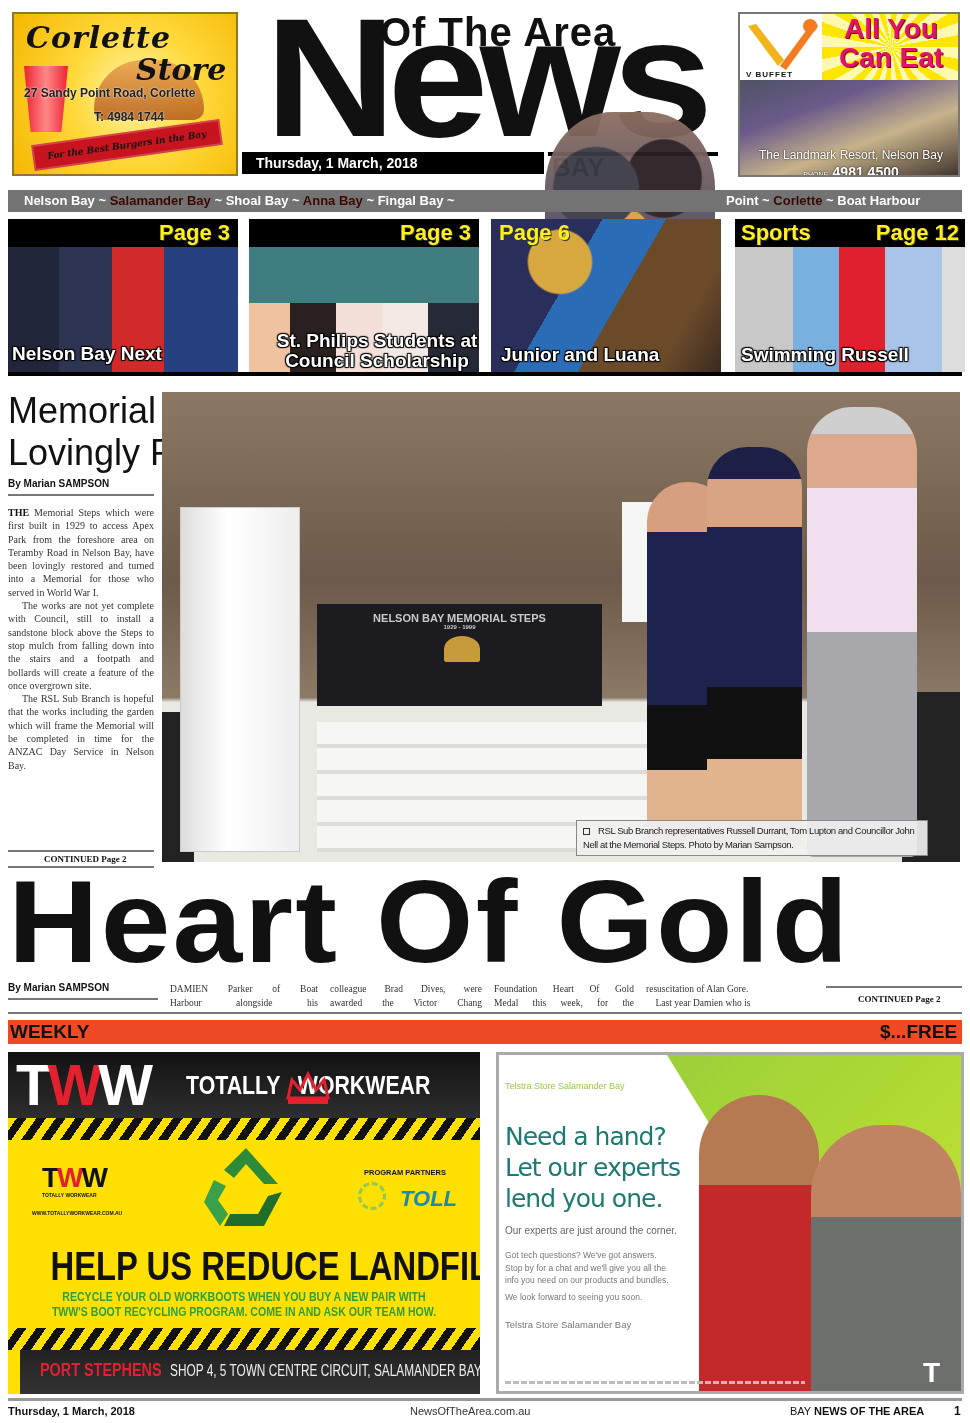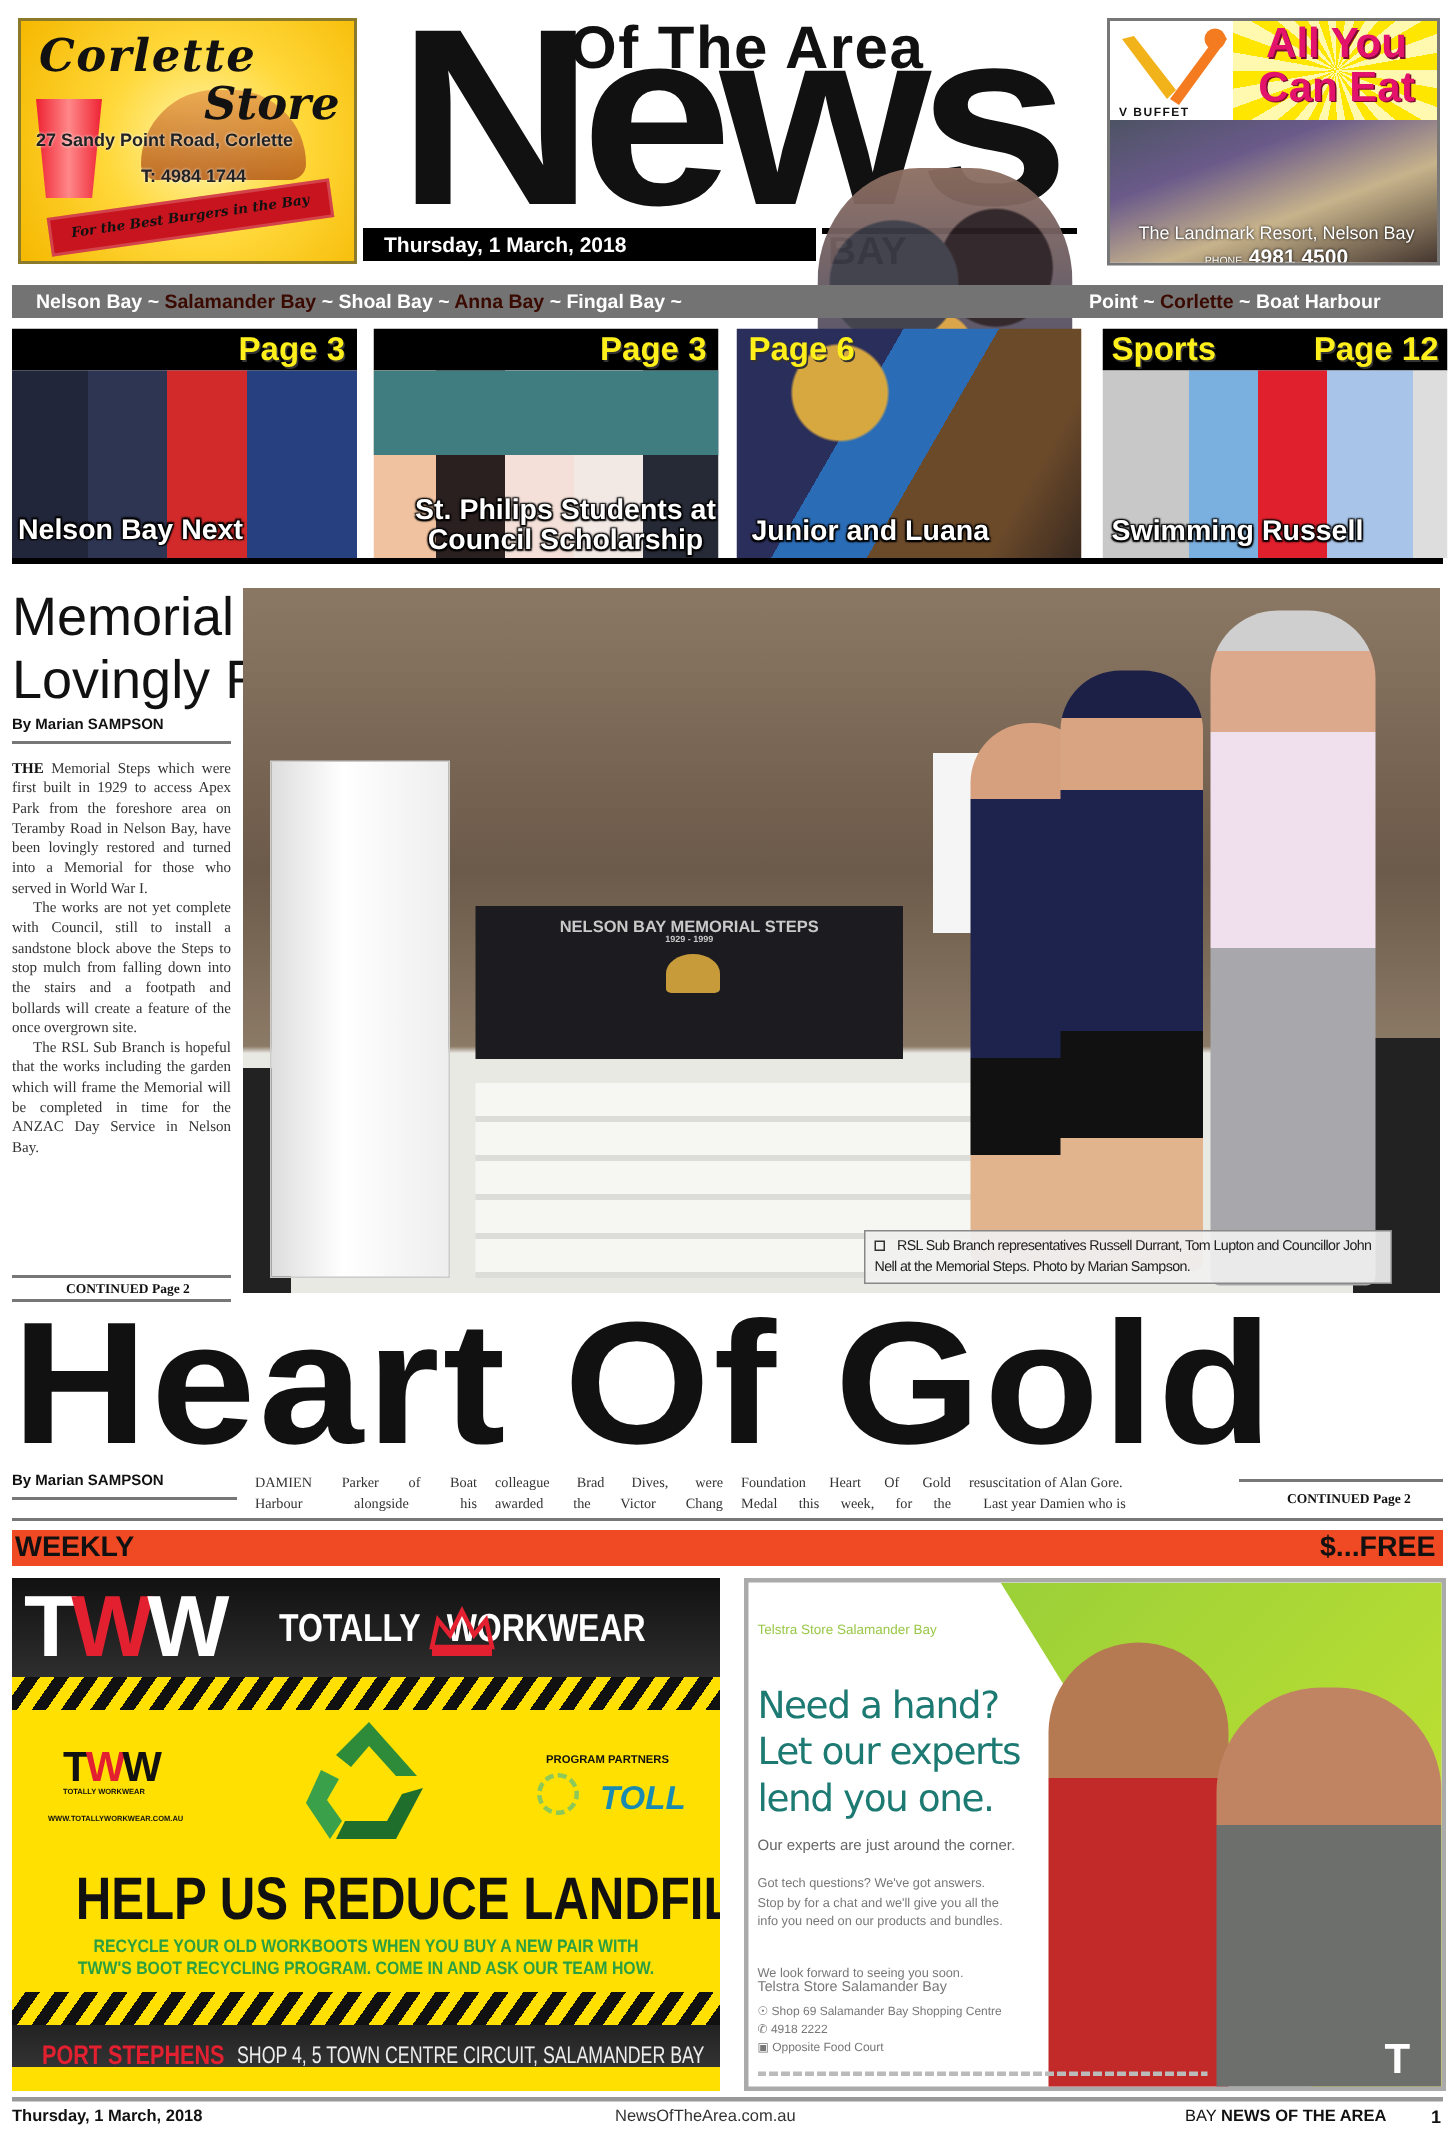"We look forward to seeing" div { margin-top: 22px -> 4px }
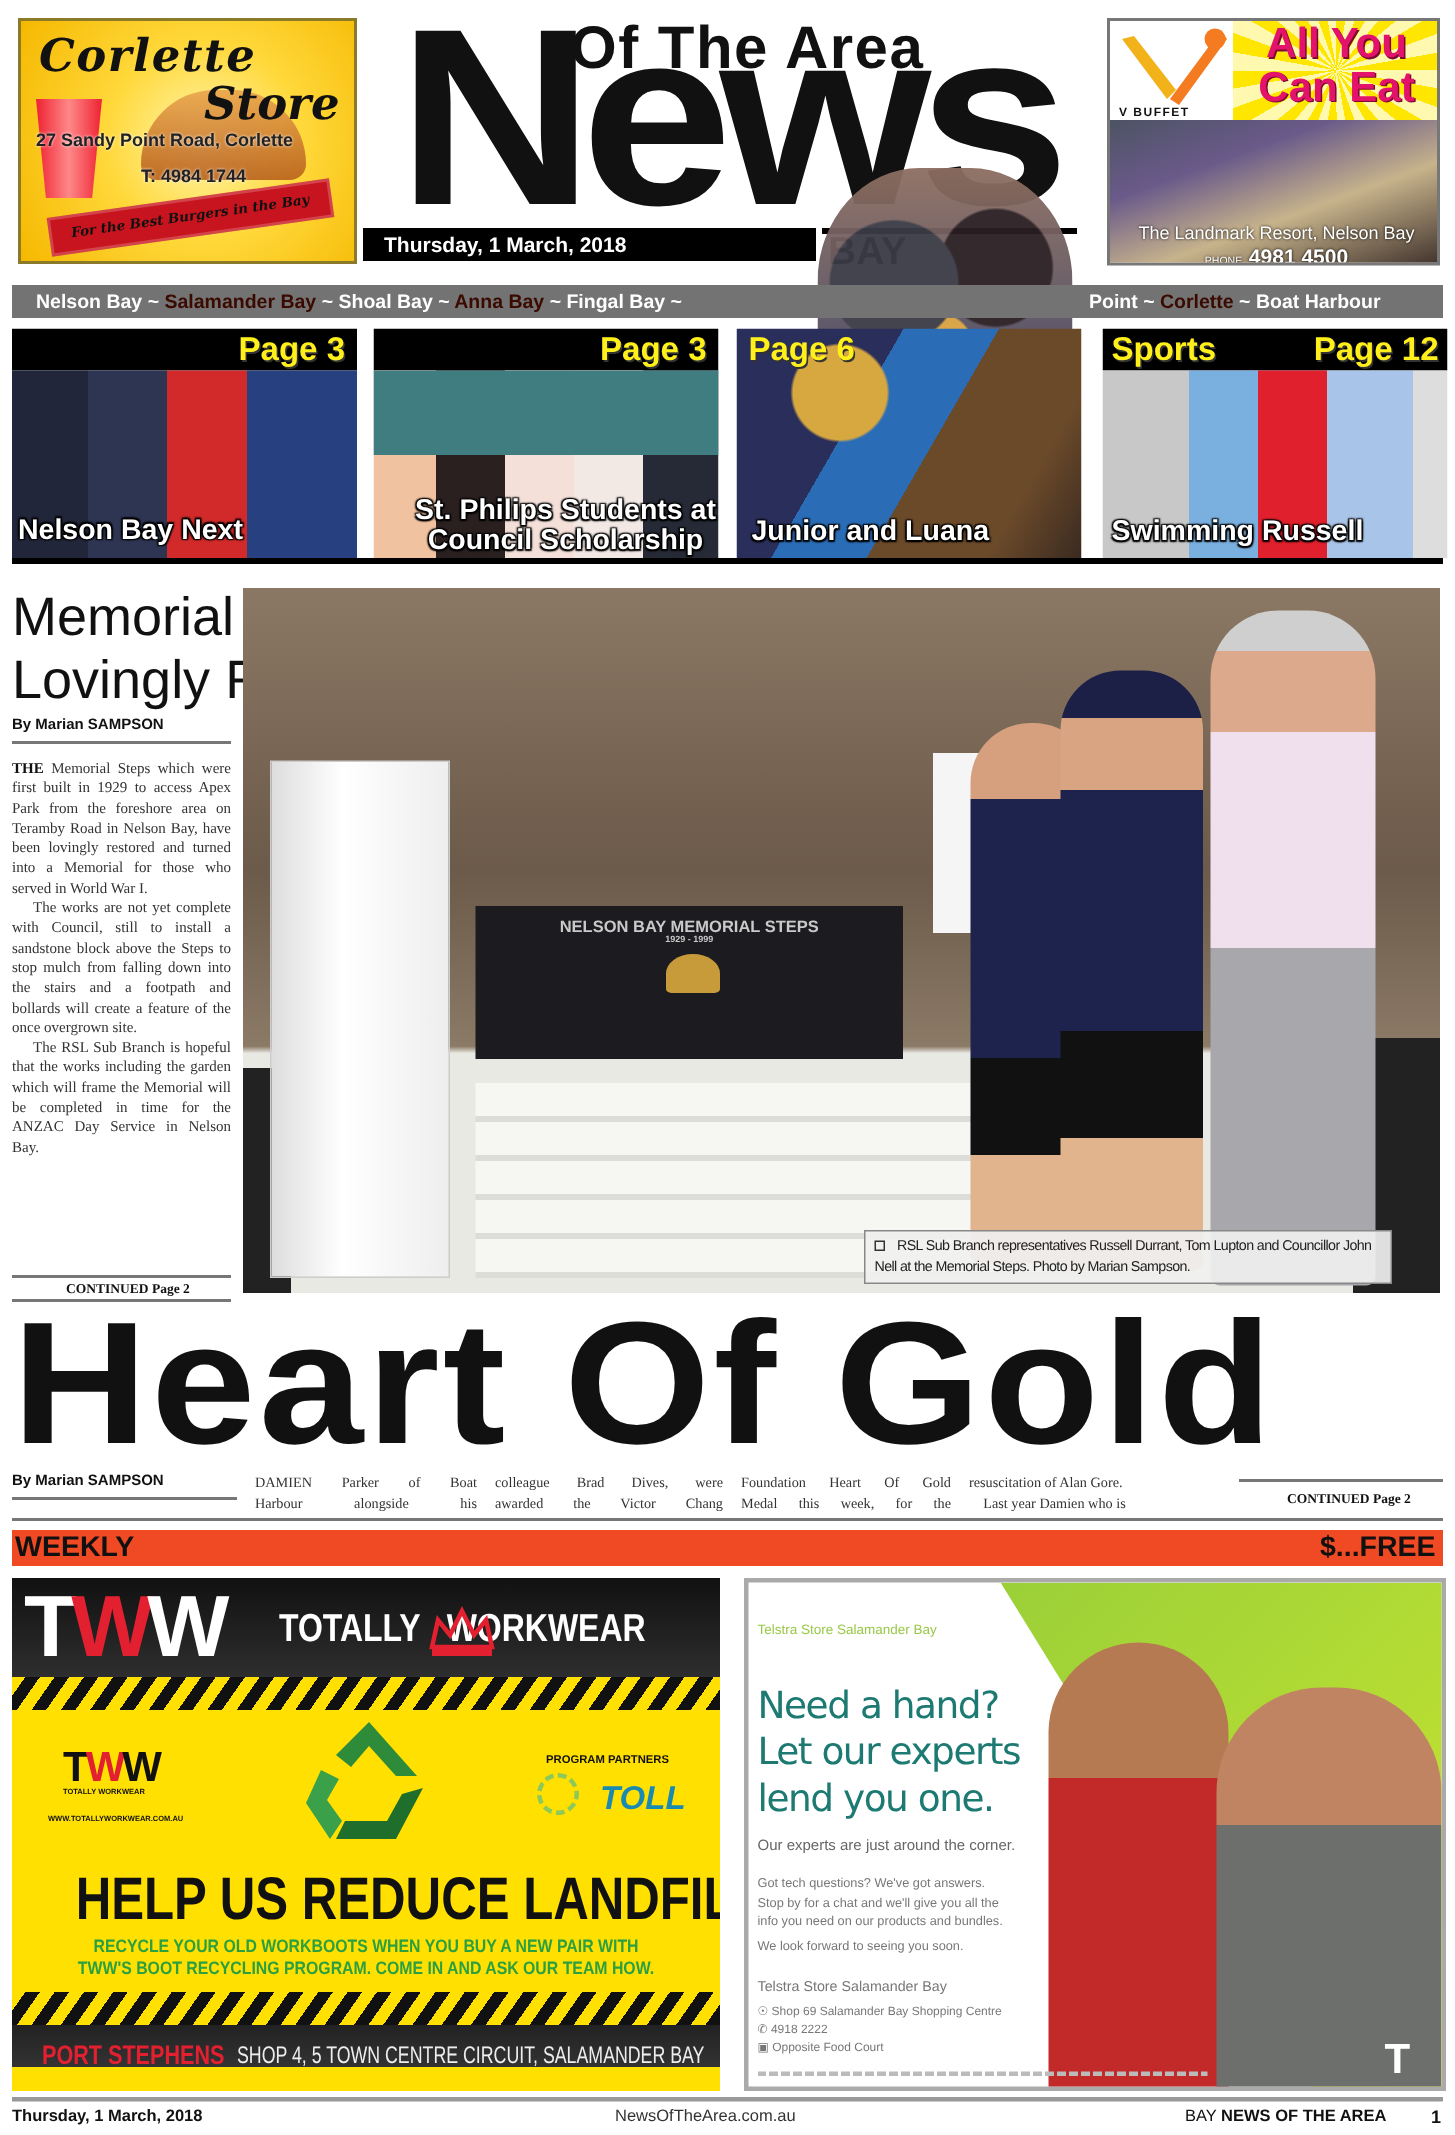"☉ Shop 69 Salamander Bay" div.abs { html: <div> <div><span>☉ </span><span>Shop 69 Salamander Bay Shopping Centre</span></div> <div><span>✆ </span><span>4918 2222</span></div> <div><span>▣ </span><span>Opposite Food Court</span></div> </div> -> none }
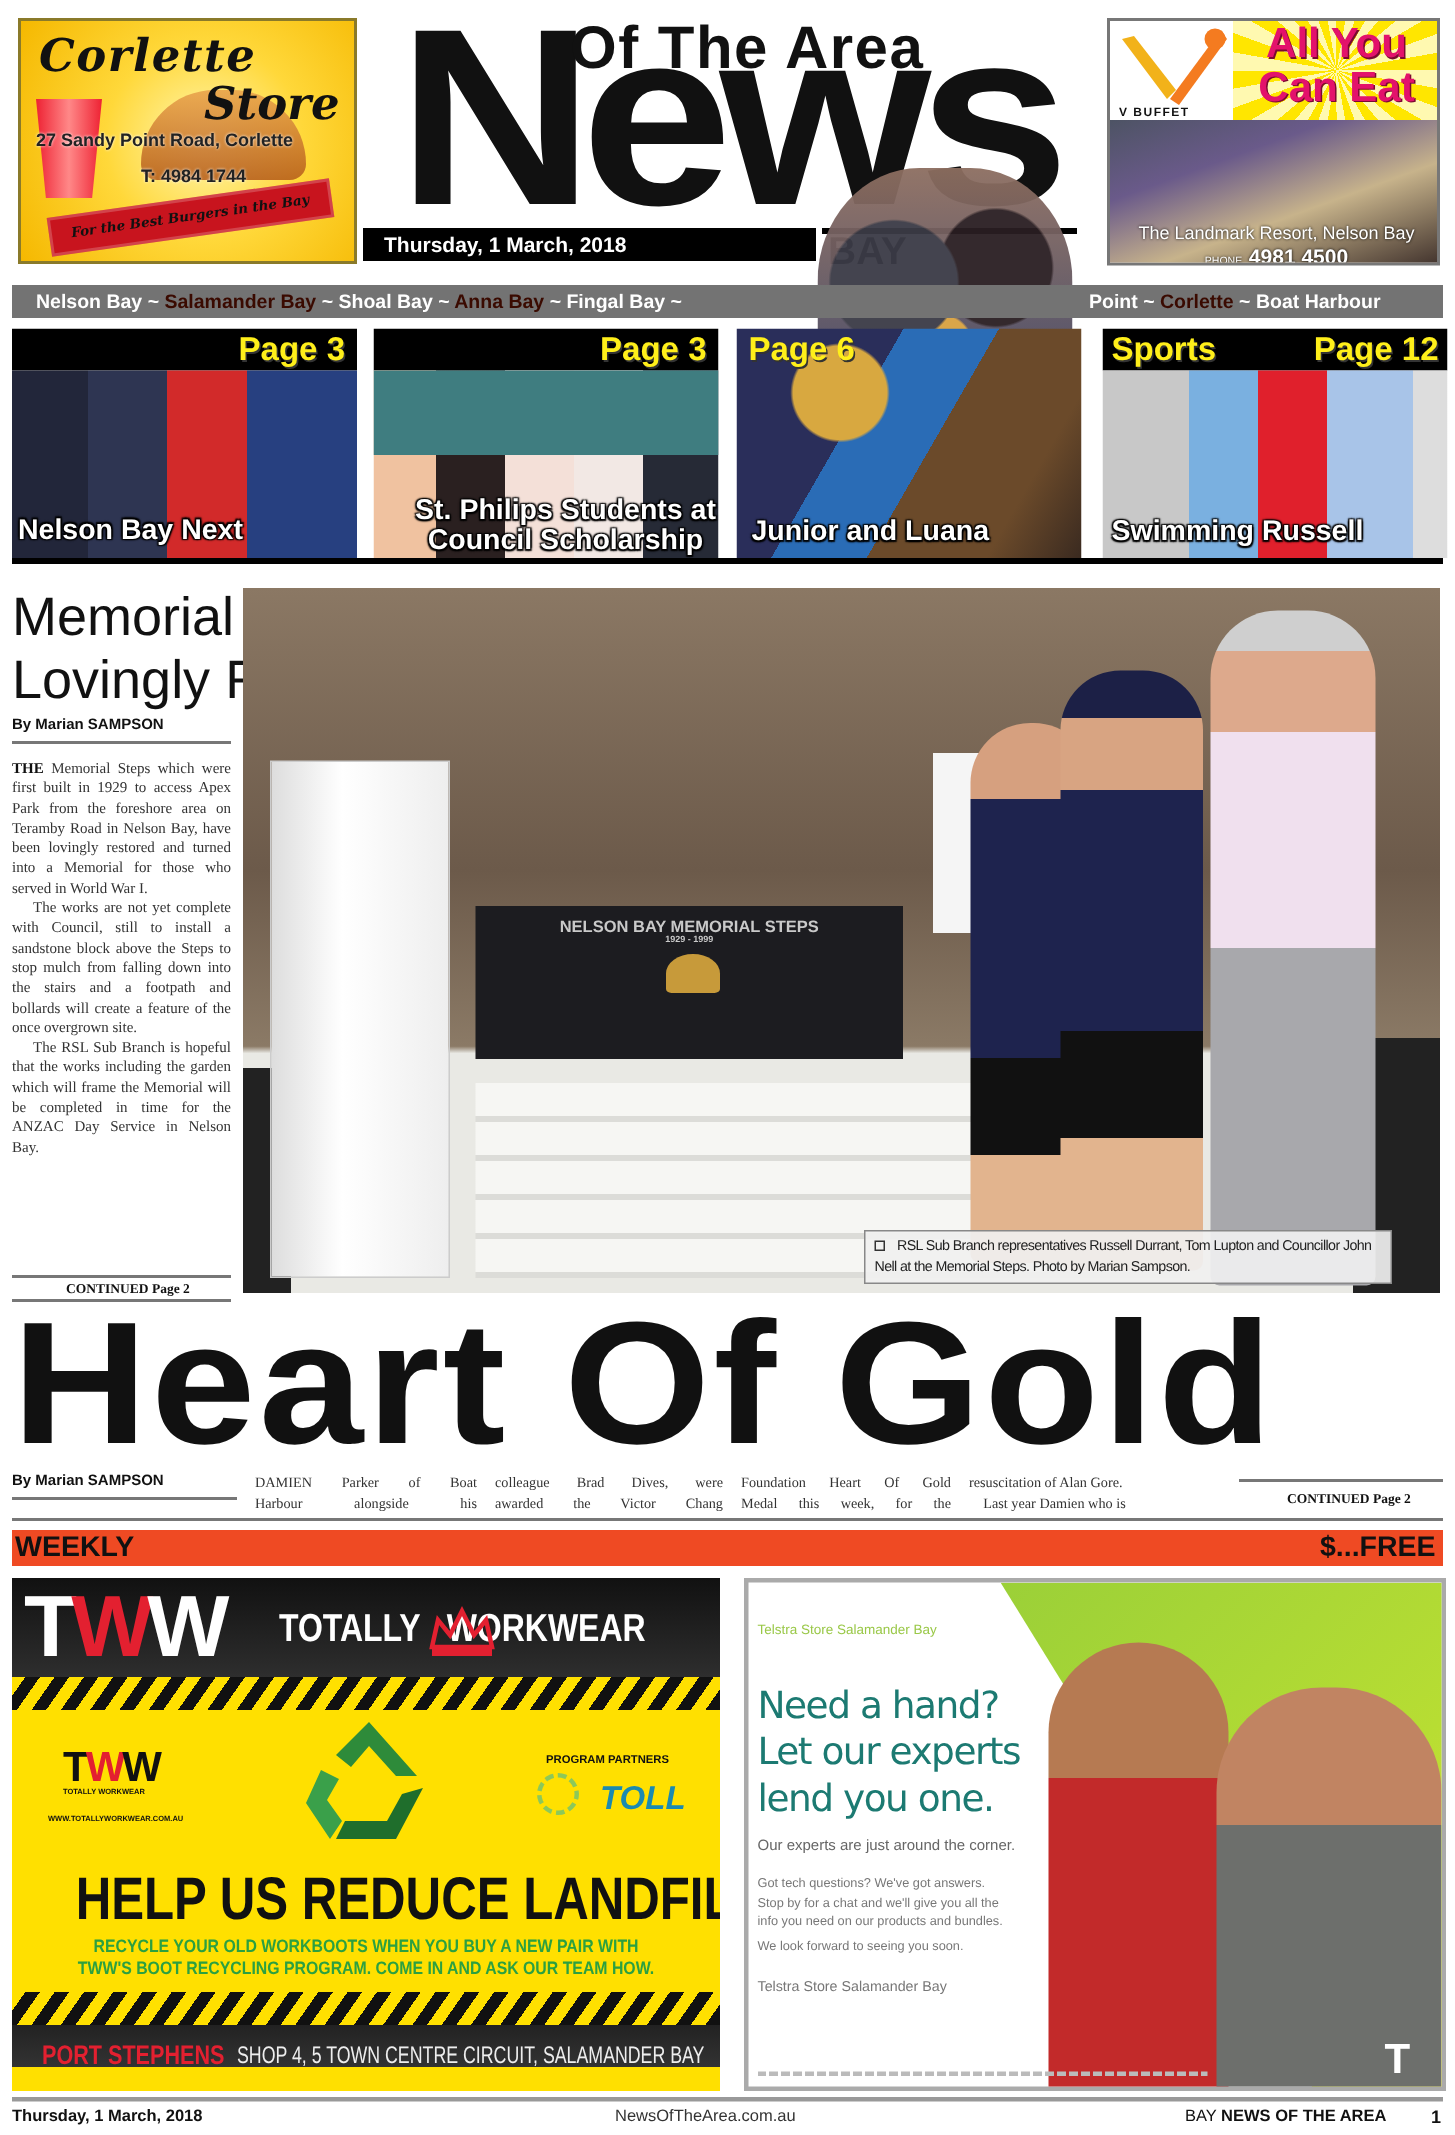"PORT STEPHENS" #ad-tww .bottom { height: 28px -> 44px; left: 0 -> 12px }
